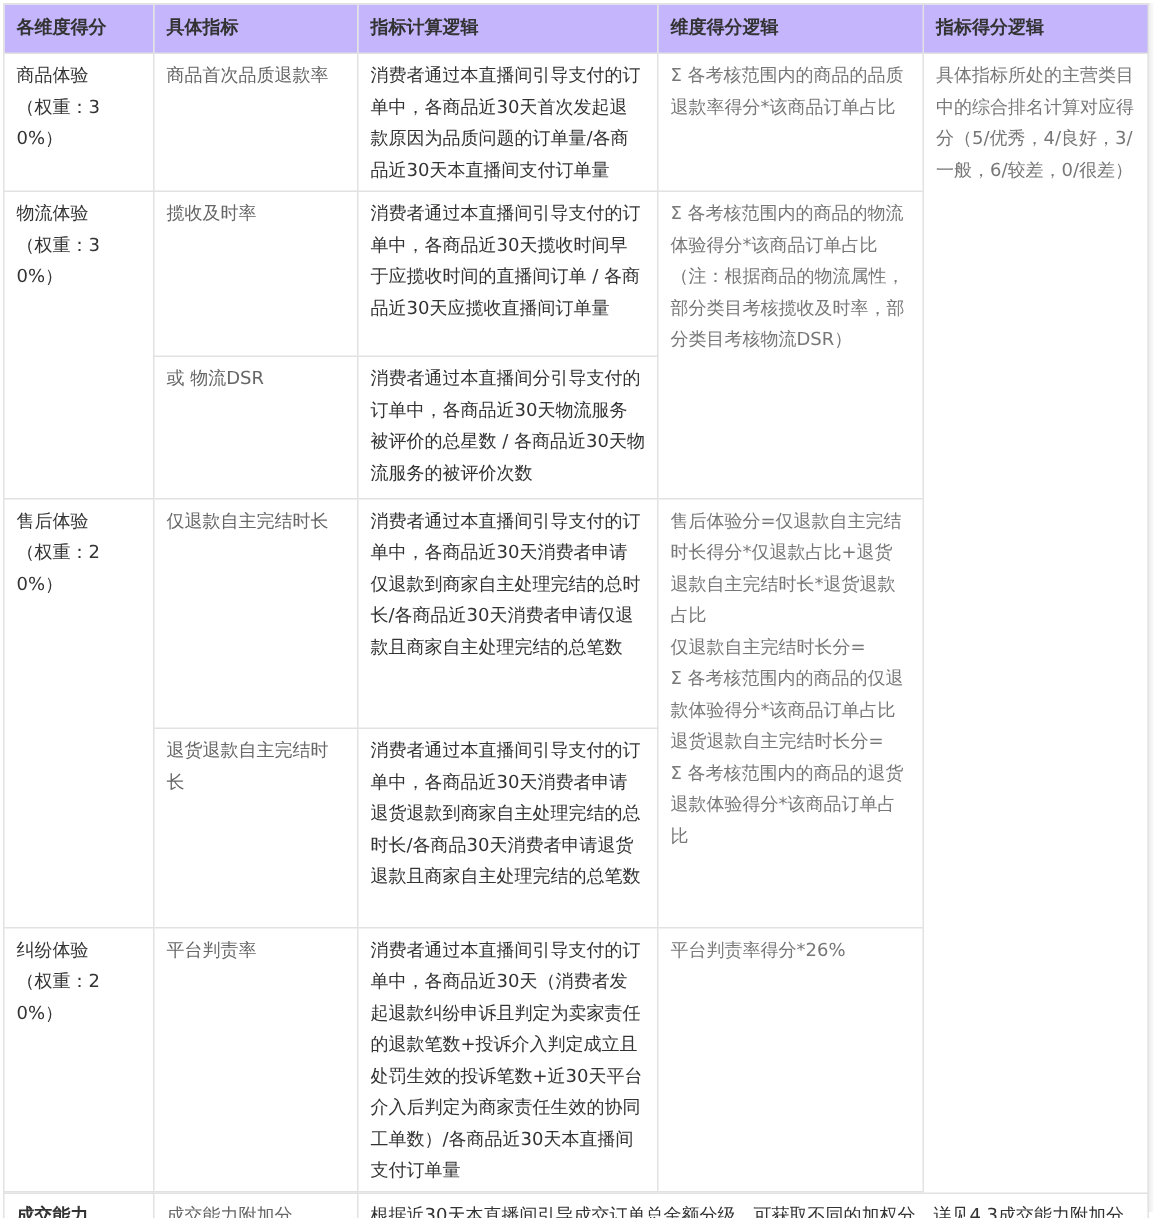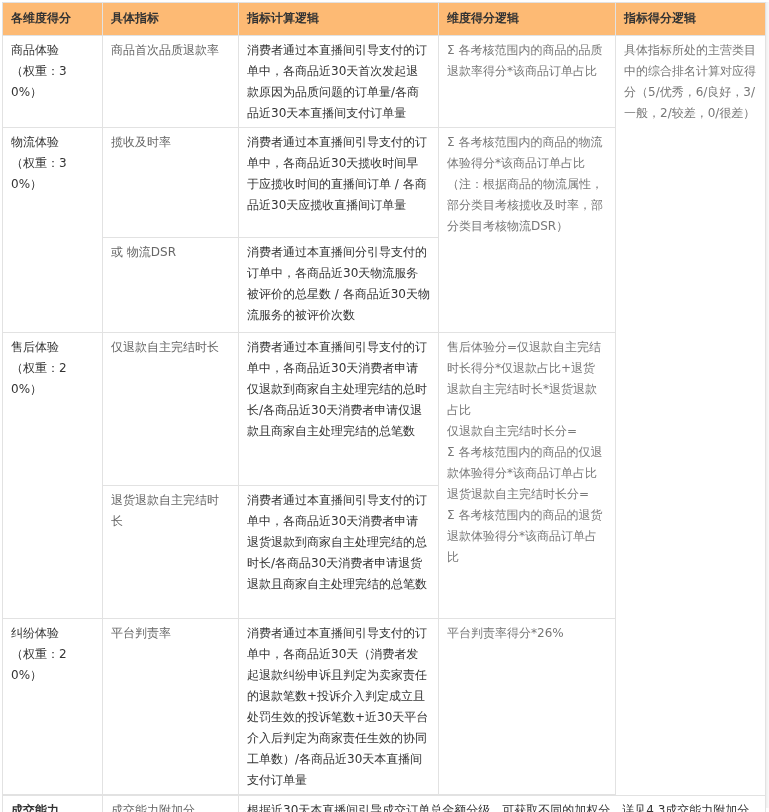"各维度得分" table.score th { background: #fdba74 -> #c4b5fd }
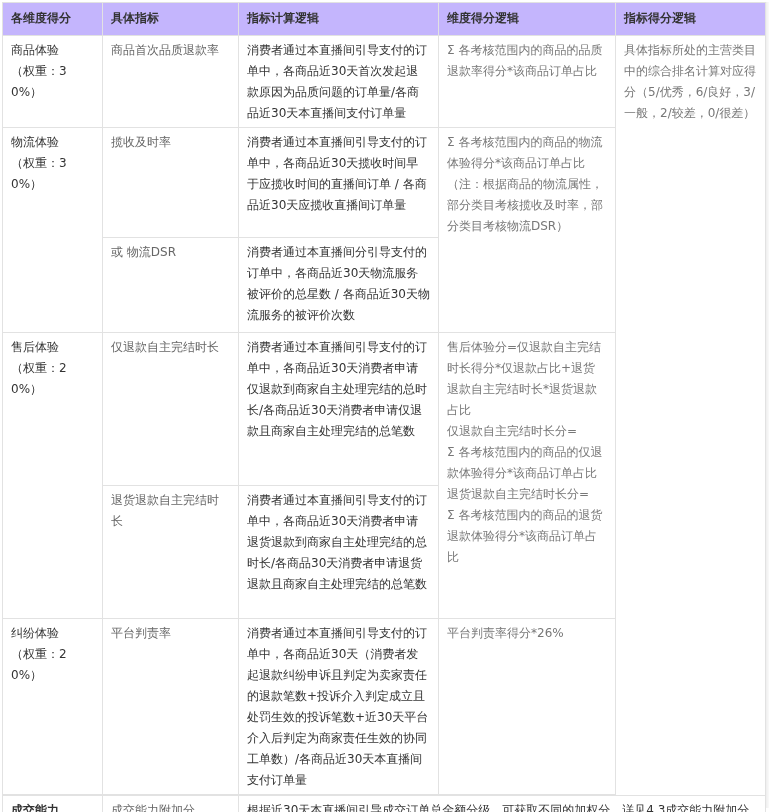"具体指标所处的主营类目中的综合排名计算对应得分（5/优秀，6/良好，3/一般，2" td.c5 { text: 6/良好，3/一般，2/ -> 4/良好，3/一般，6/ }
